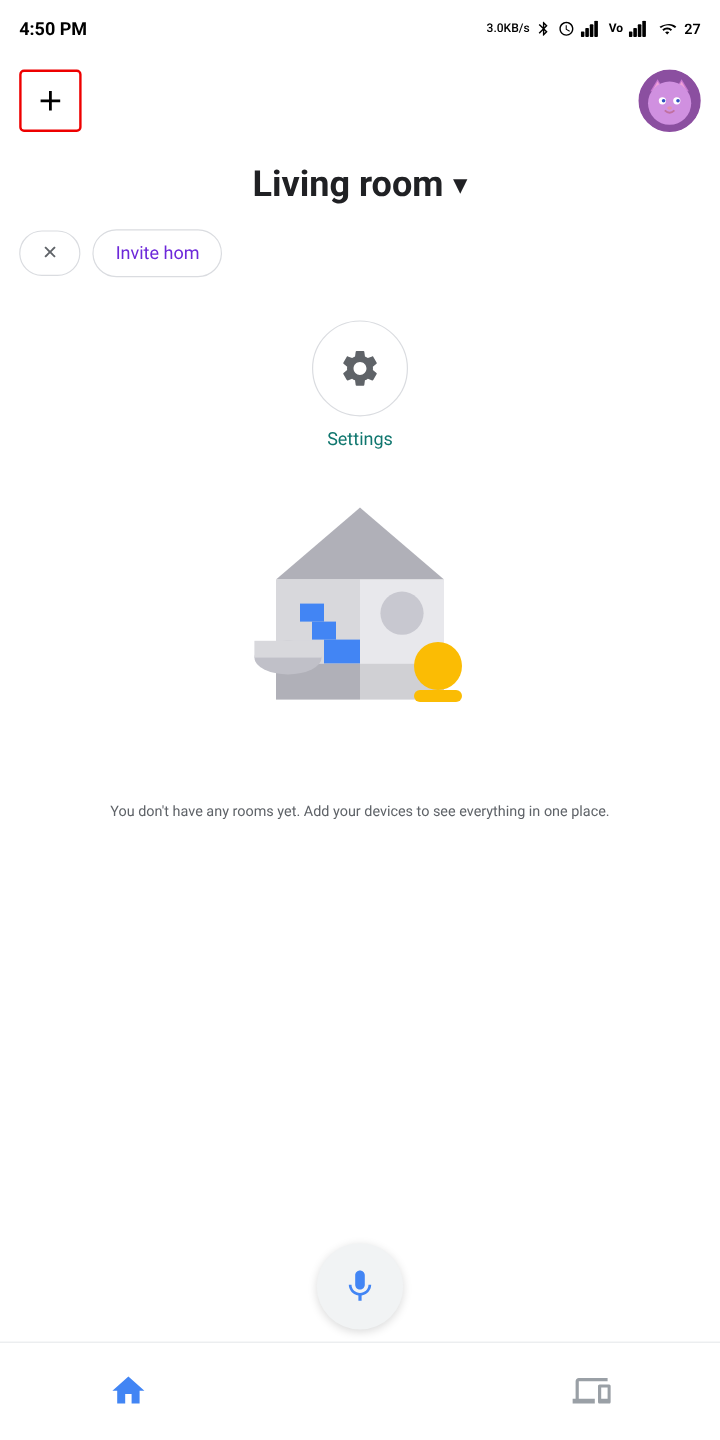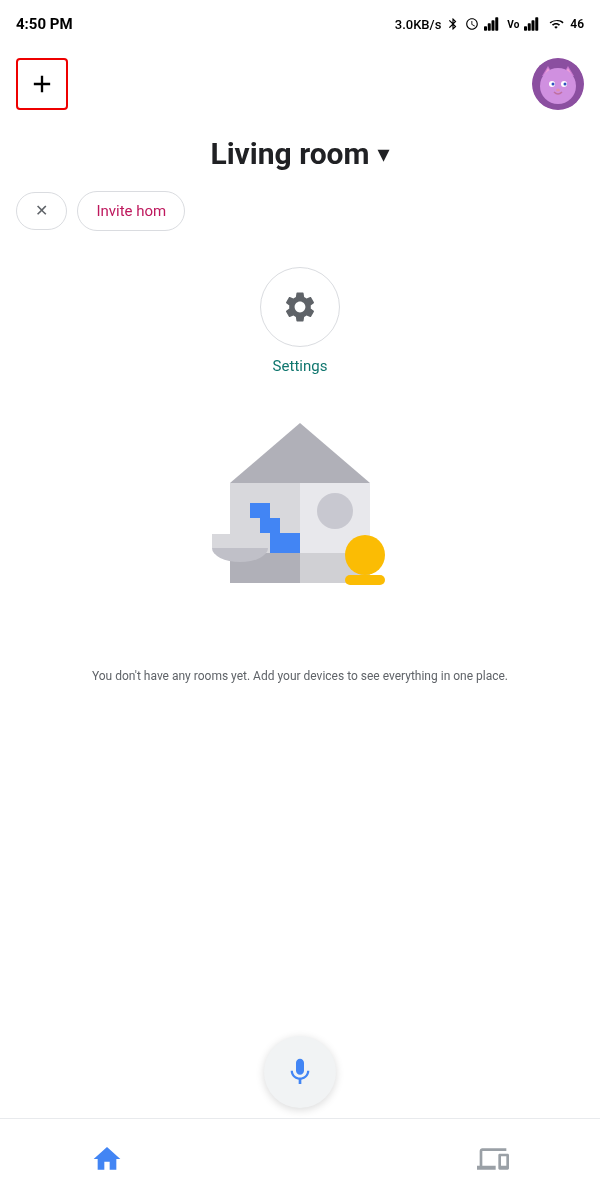"3.0KB/s" .status-icons span { font-size: 13px -> 10px }
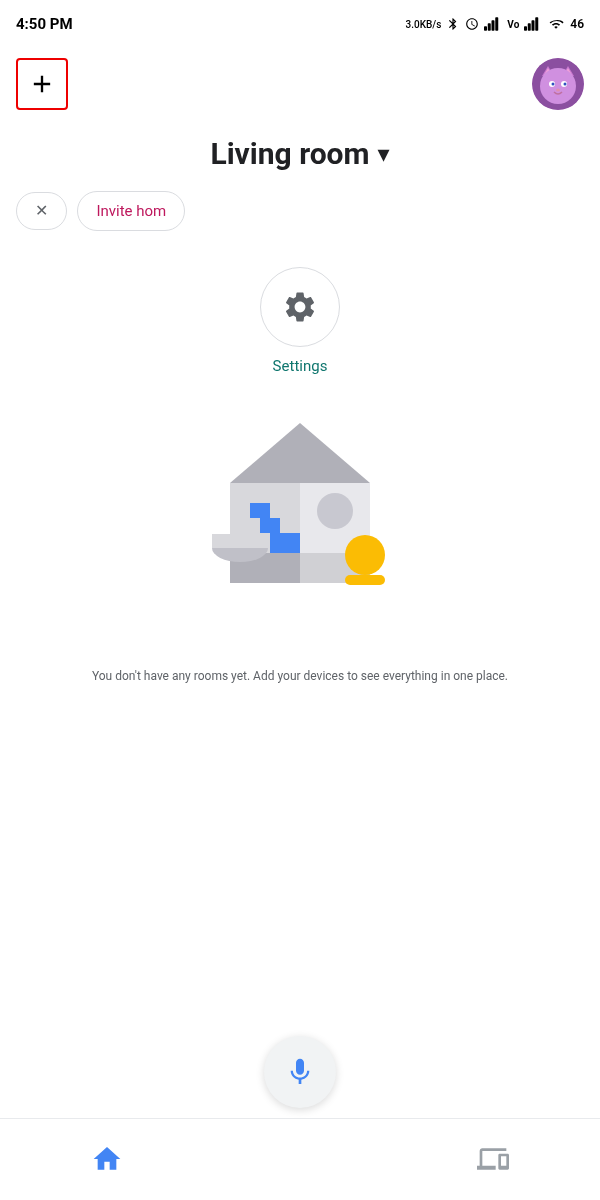"46" span { text: 46 -> 27 }
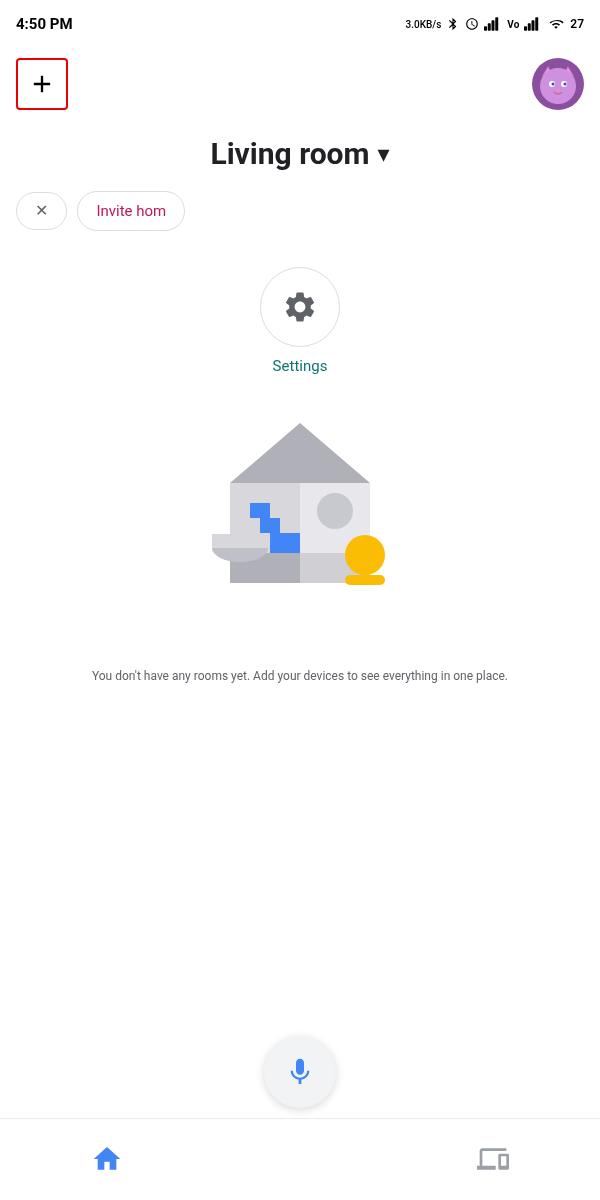"Invite hom" .chip-partial { color: #be185d -> #6d28d9 }
